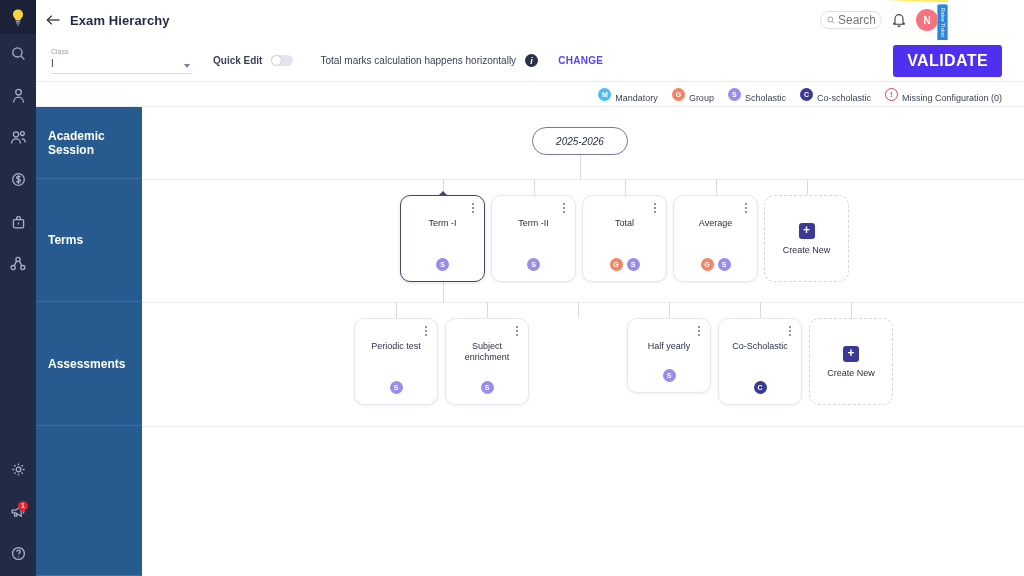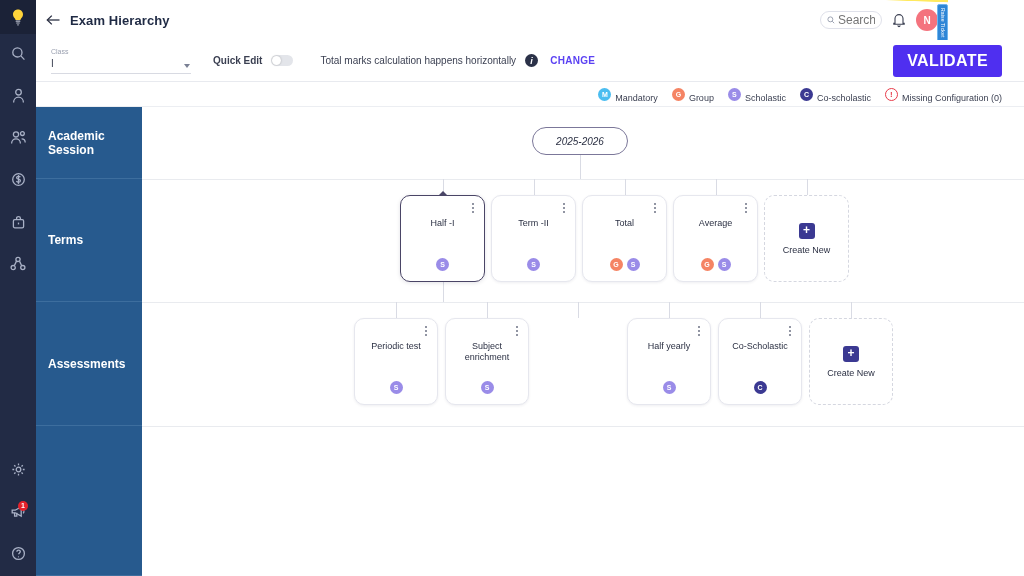"CHANGE" #change-link { margin-left: 12px -> 20px }
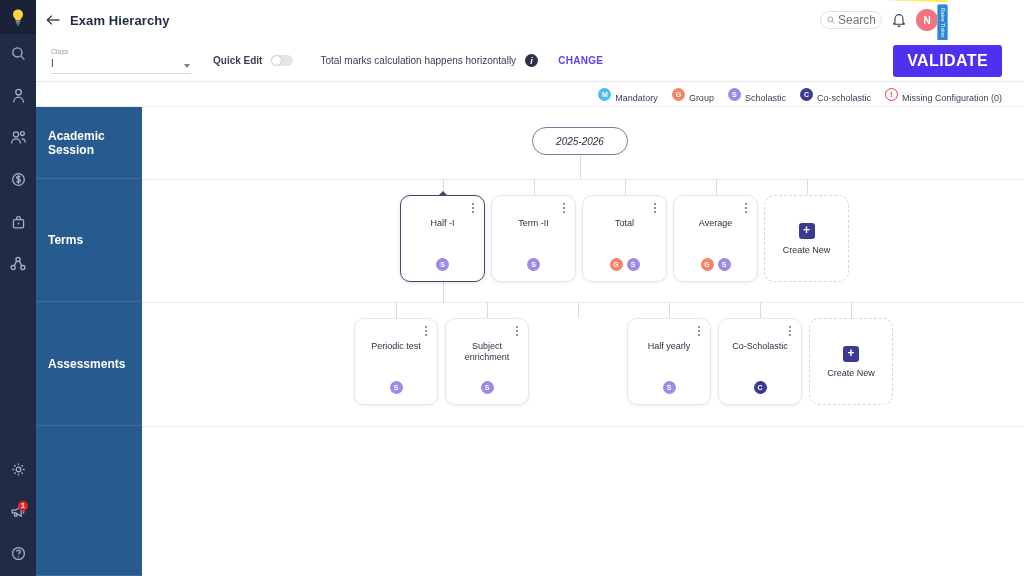"Half -I" div.title { text: Half -> Term }
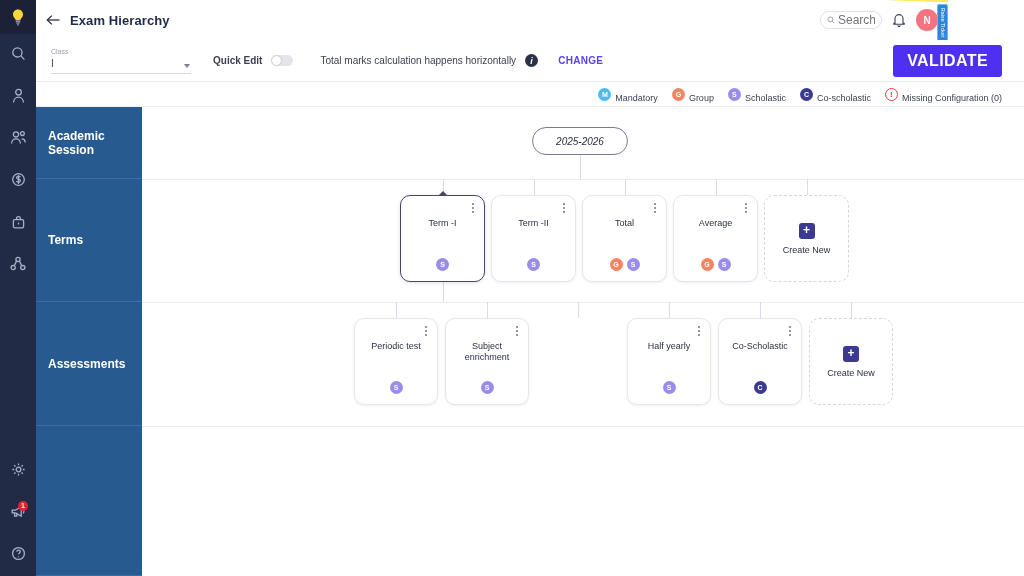"Half yearly" div.node { height: 87px -> 75px }
